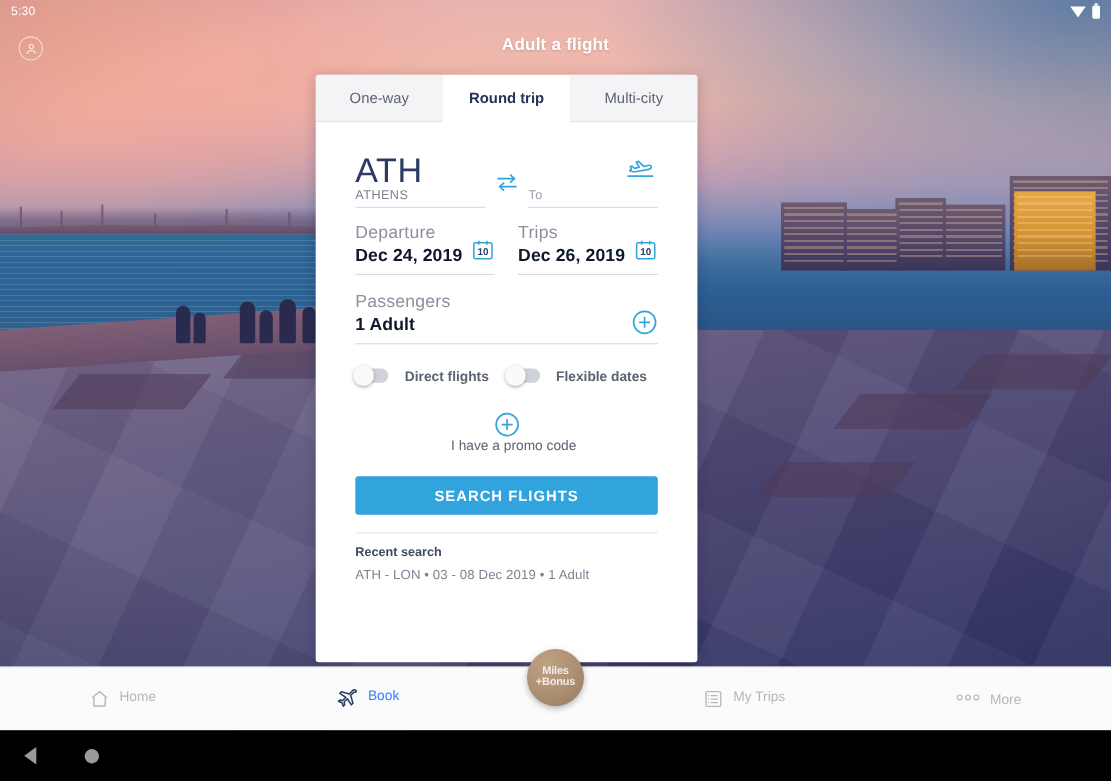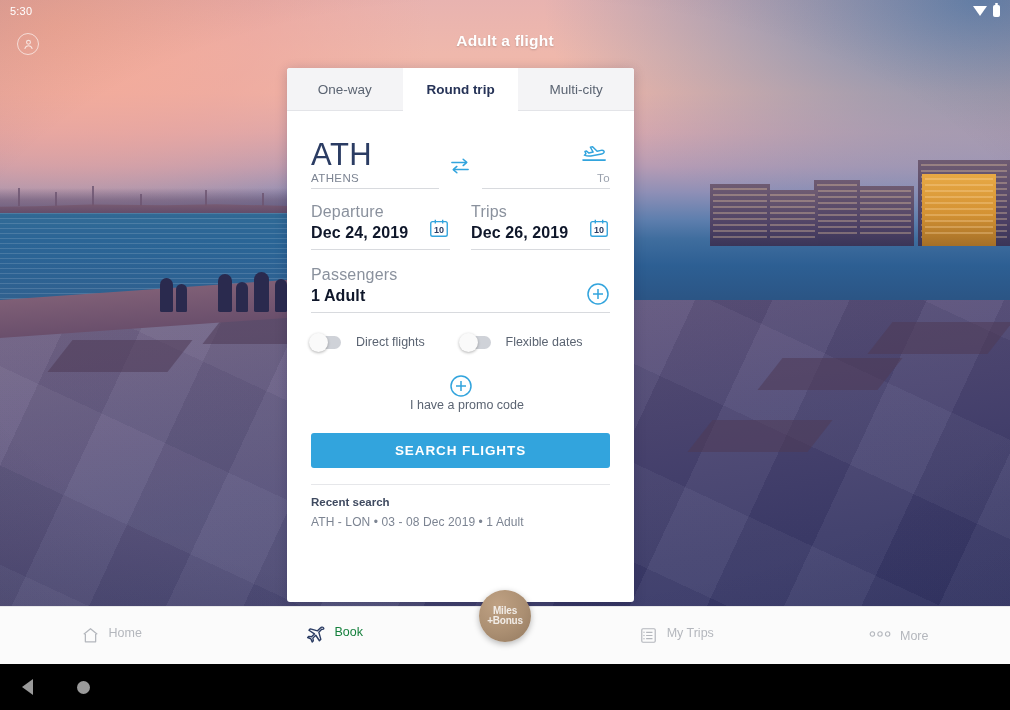"ATH" .card-body { padding: 0 24px -> 0 36px }
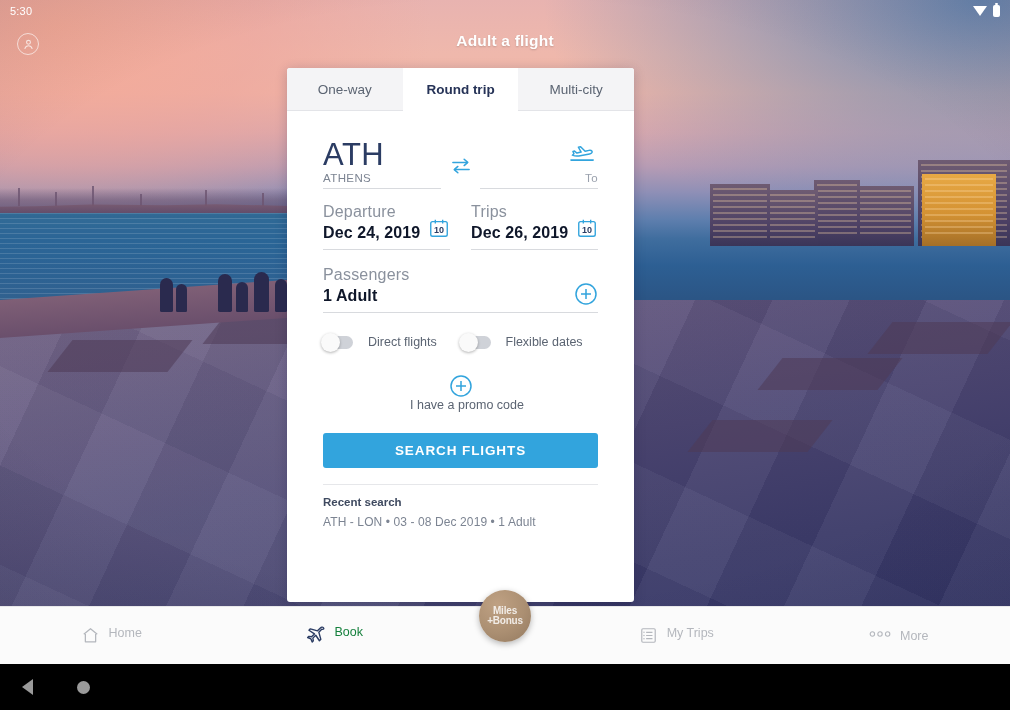"To" .route-sub.right { text-align: right -> none }
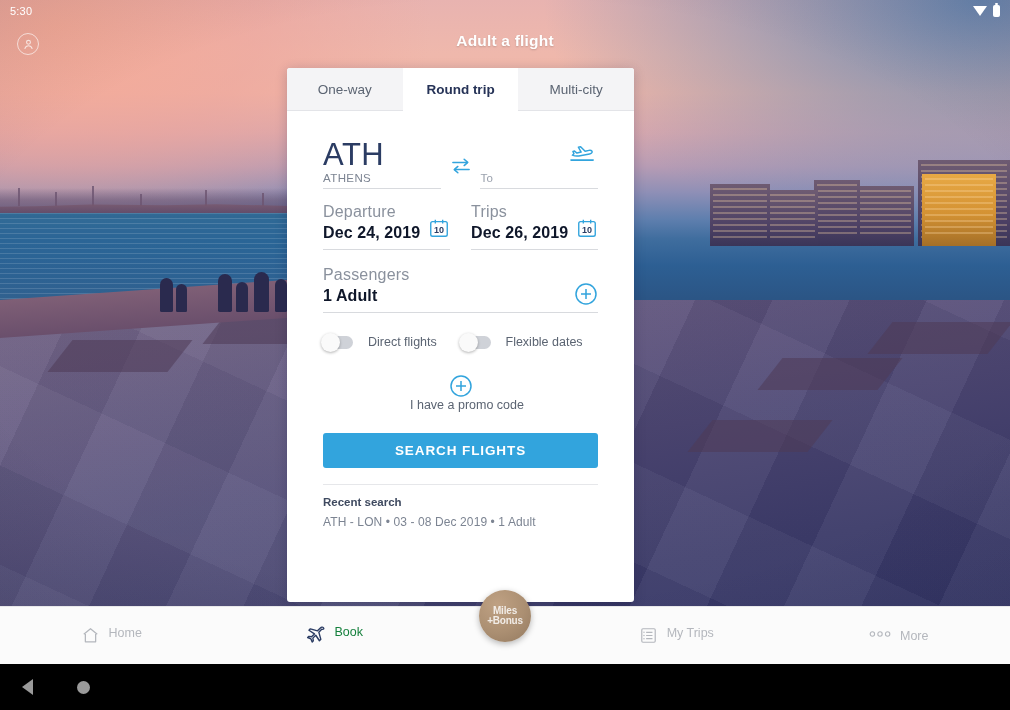"Direct flights" .toggle-group { align-items: flex-end -> flex-start; font-weight: none -> bold }
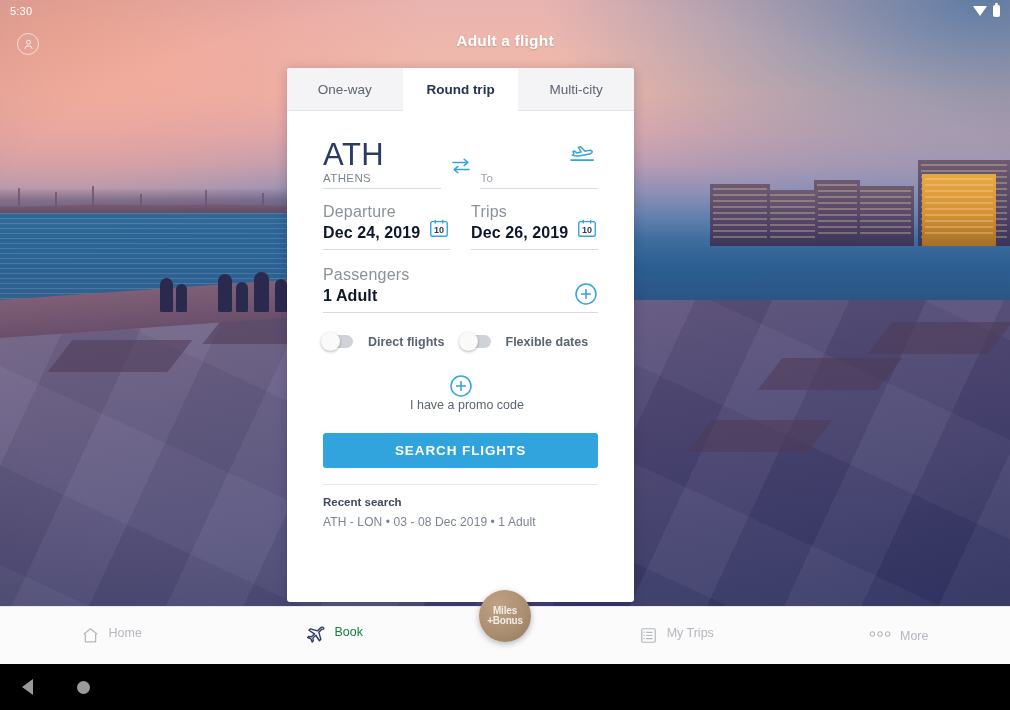"Book" .nav-item.active { color: #15803d -> #3b82f6 }
